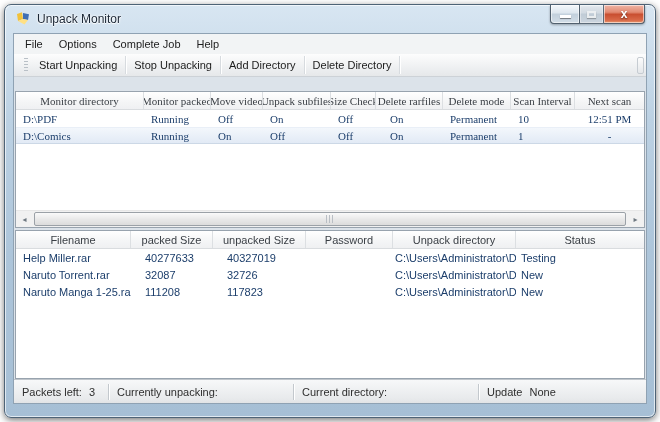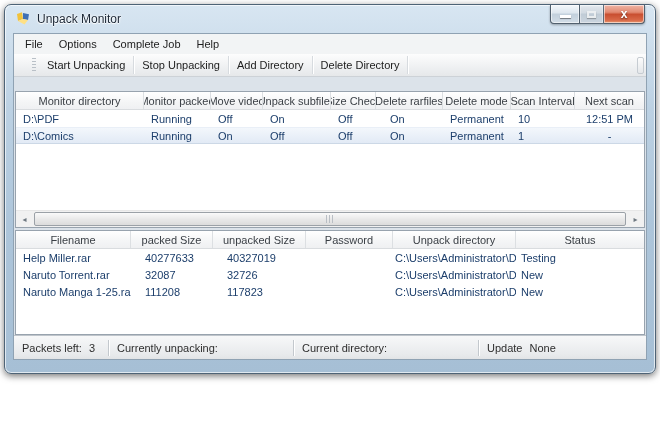"Unpack Monitor" .window { height: 370px -> 414px }
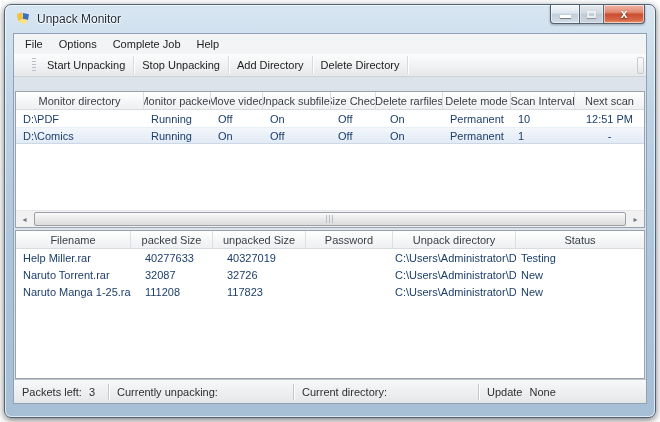"Start Unpacking" .toolbar { padding-left: 17px -> 9px }
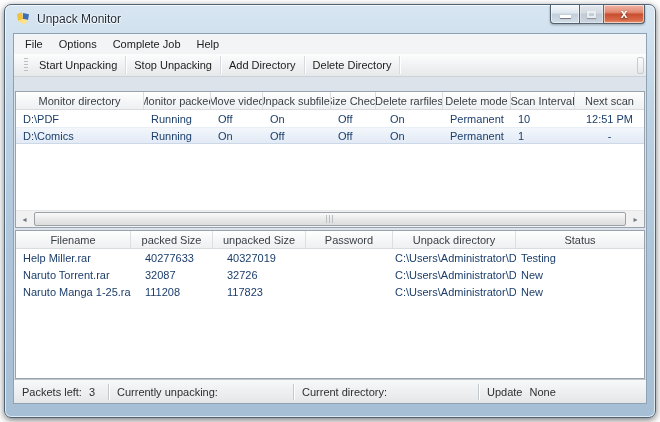"Monitor directory" .cols-monitor { font-family: none -> Liberation Serif, serif }
